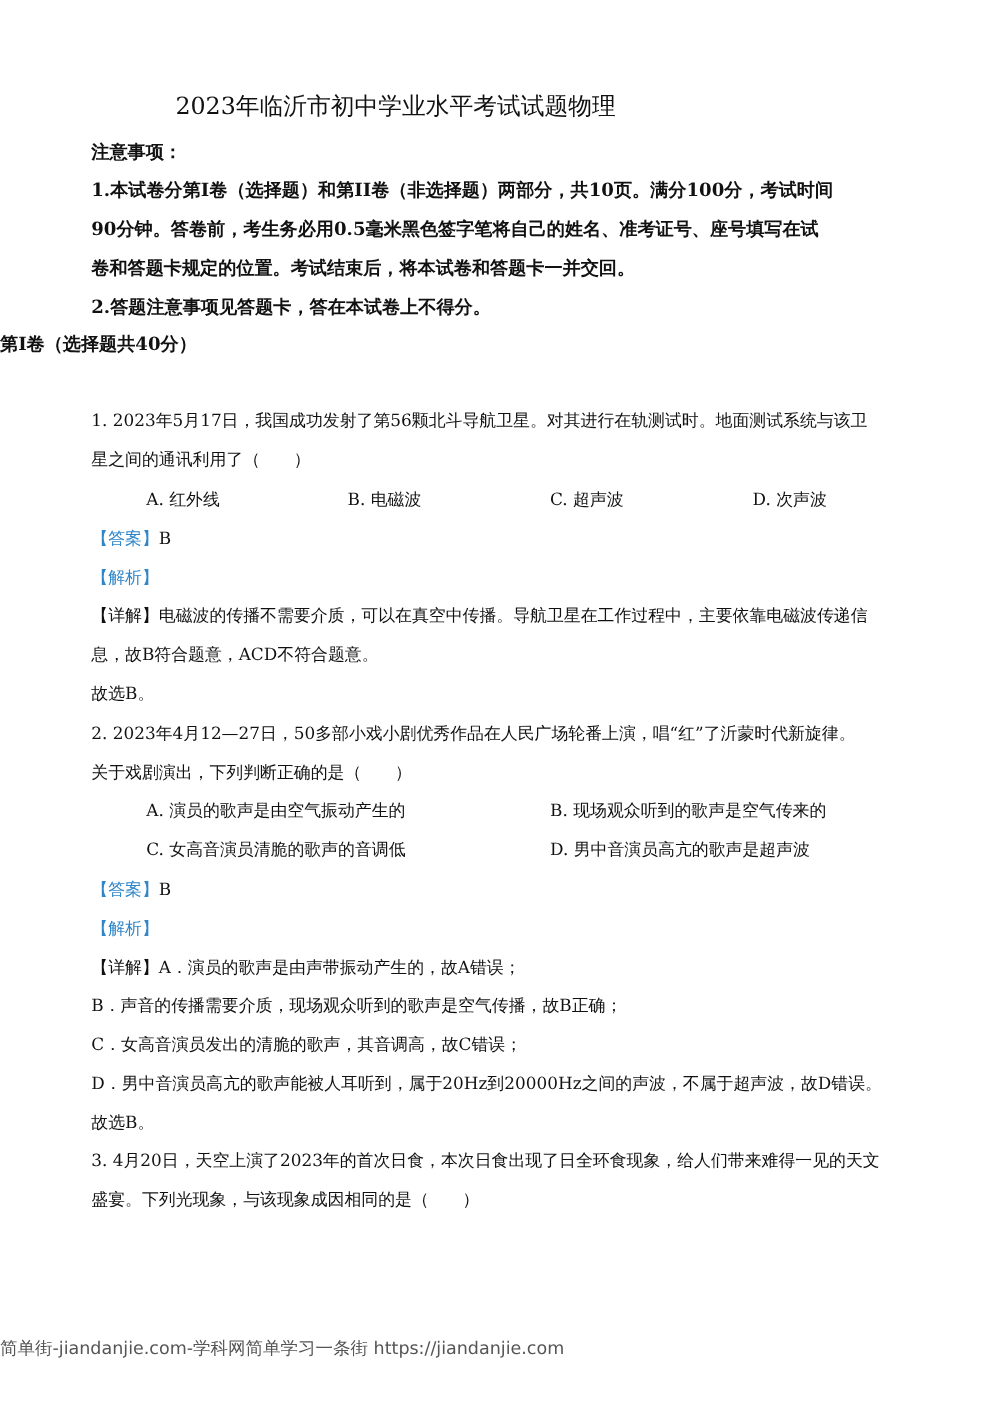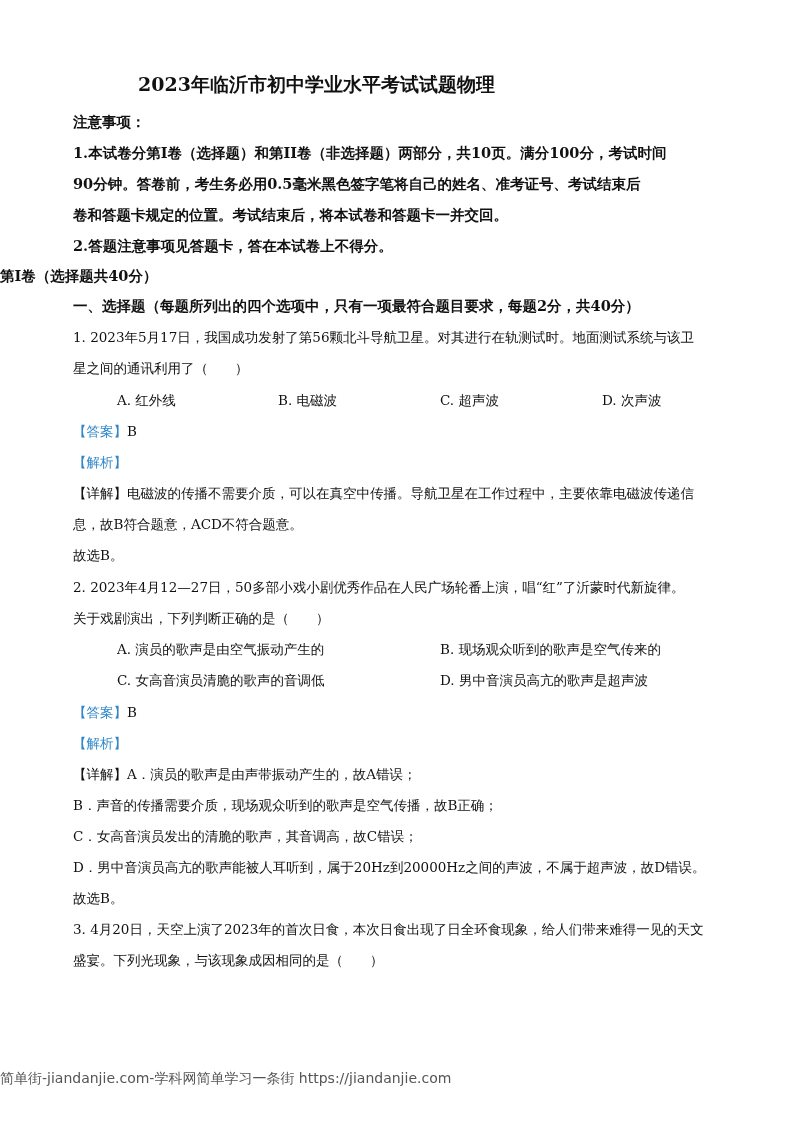"2023年临沂市初中学业水平考试试题物理" .title { font-weight: bold -> normal }
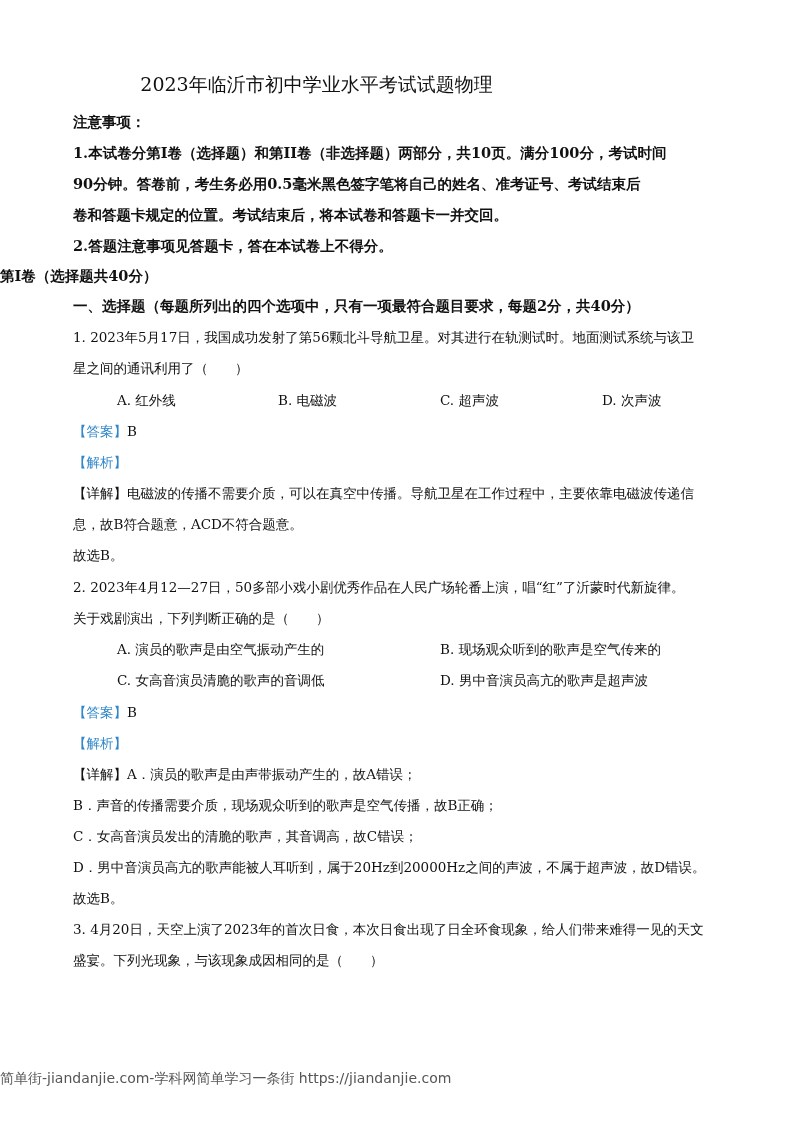"90分钟。答卷前，考生务必用0.5毫米黑色签字笔将自己的姓名、准考证号、考试结束" div.line { text: 考试结束后 -> 座号填写在试 }
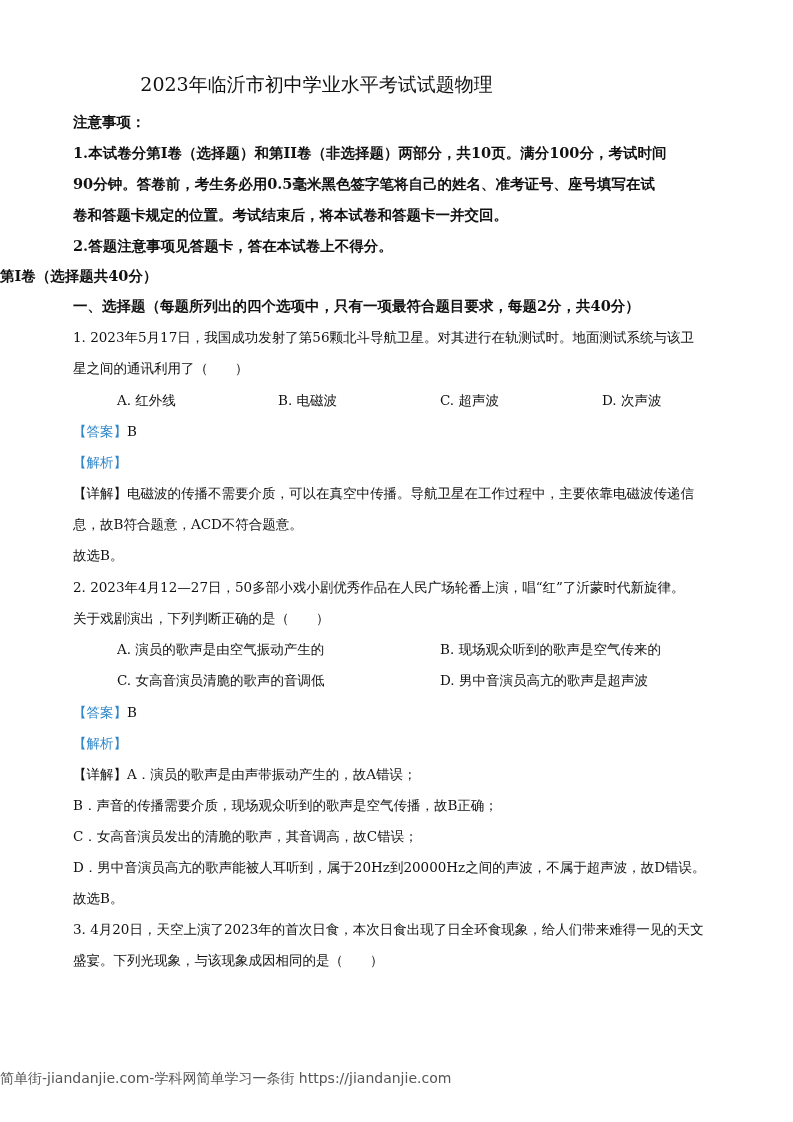"一、选择题（每题所列出的四个选项中，只有一项最符合题目要求，每题2分，共40分）" div.line { html: <div>一、选择题（每题所列出的四个选项中，只有一项最符合题目要求，每题2分，共40分）</div> -> none }
